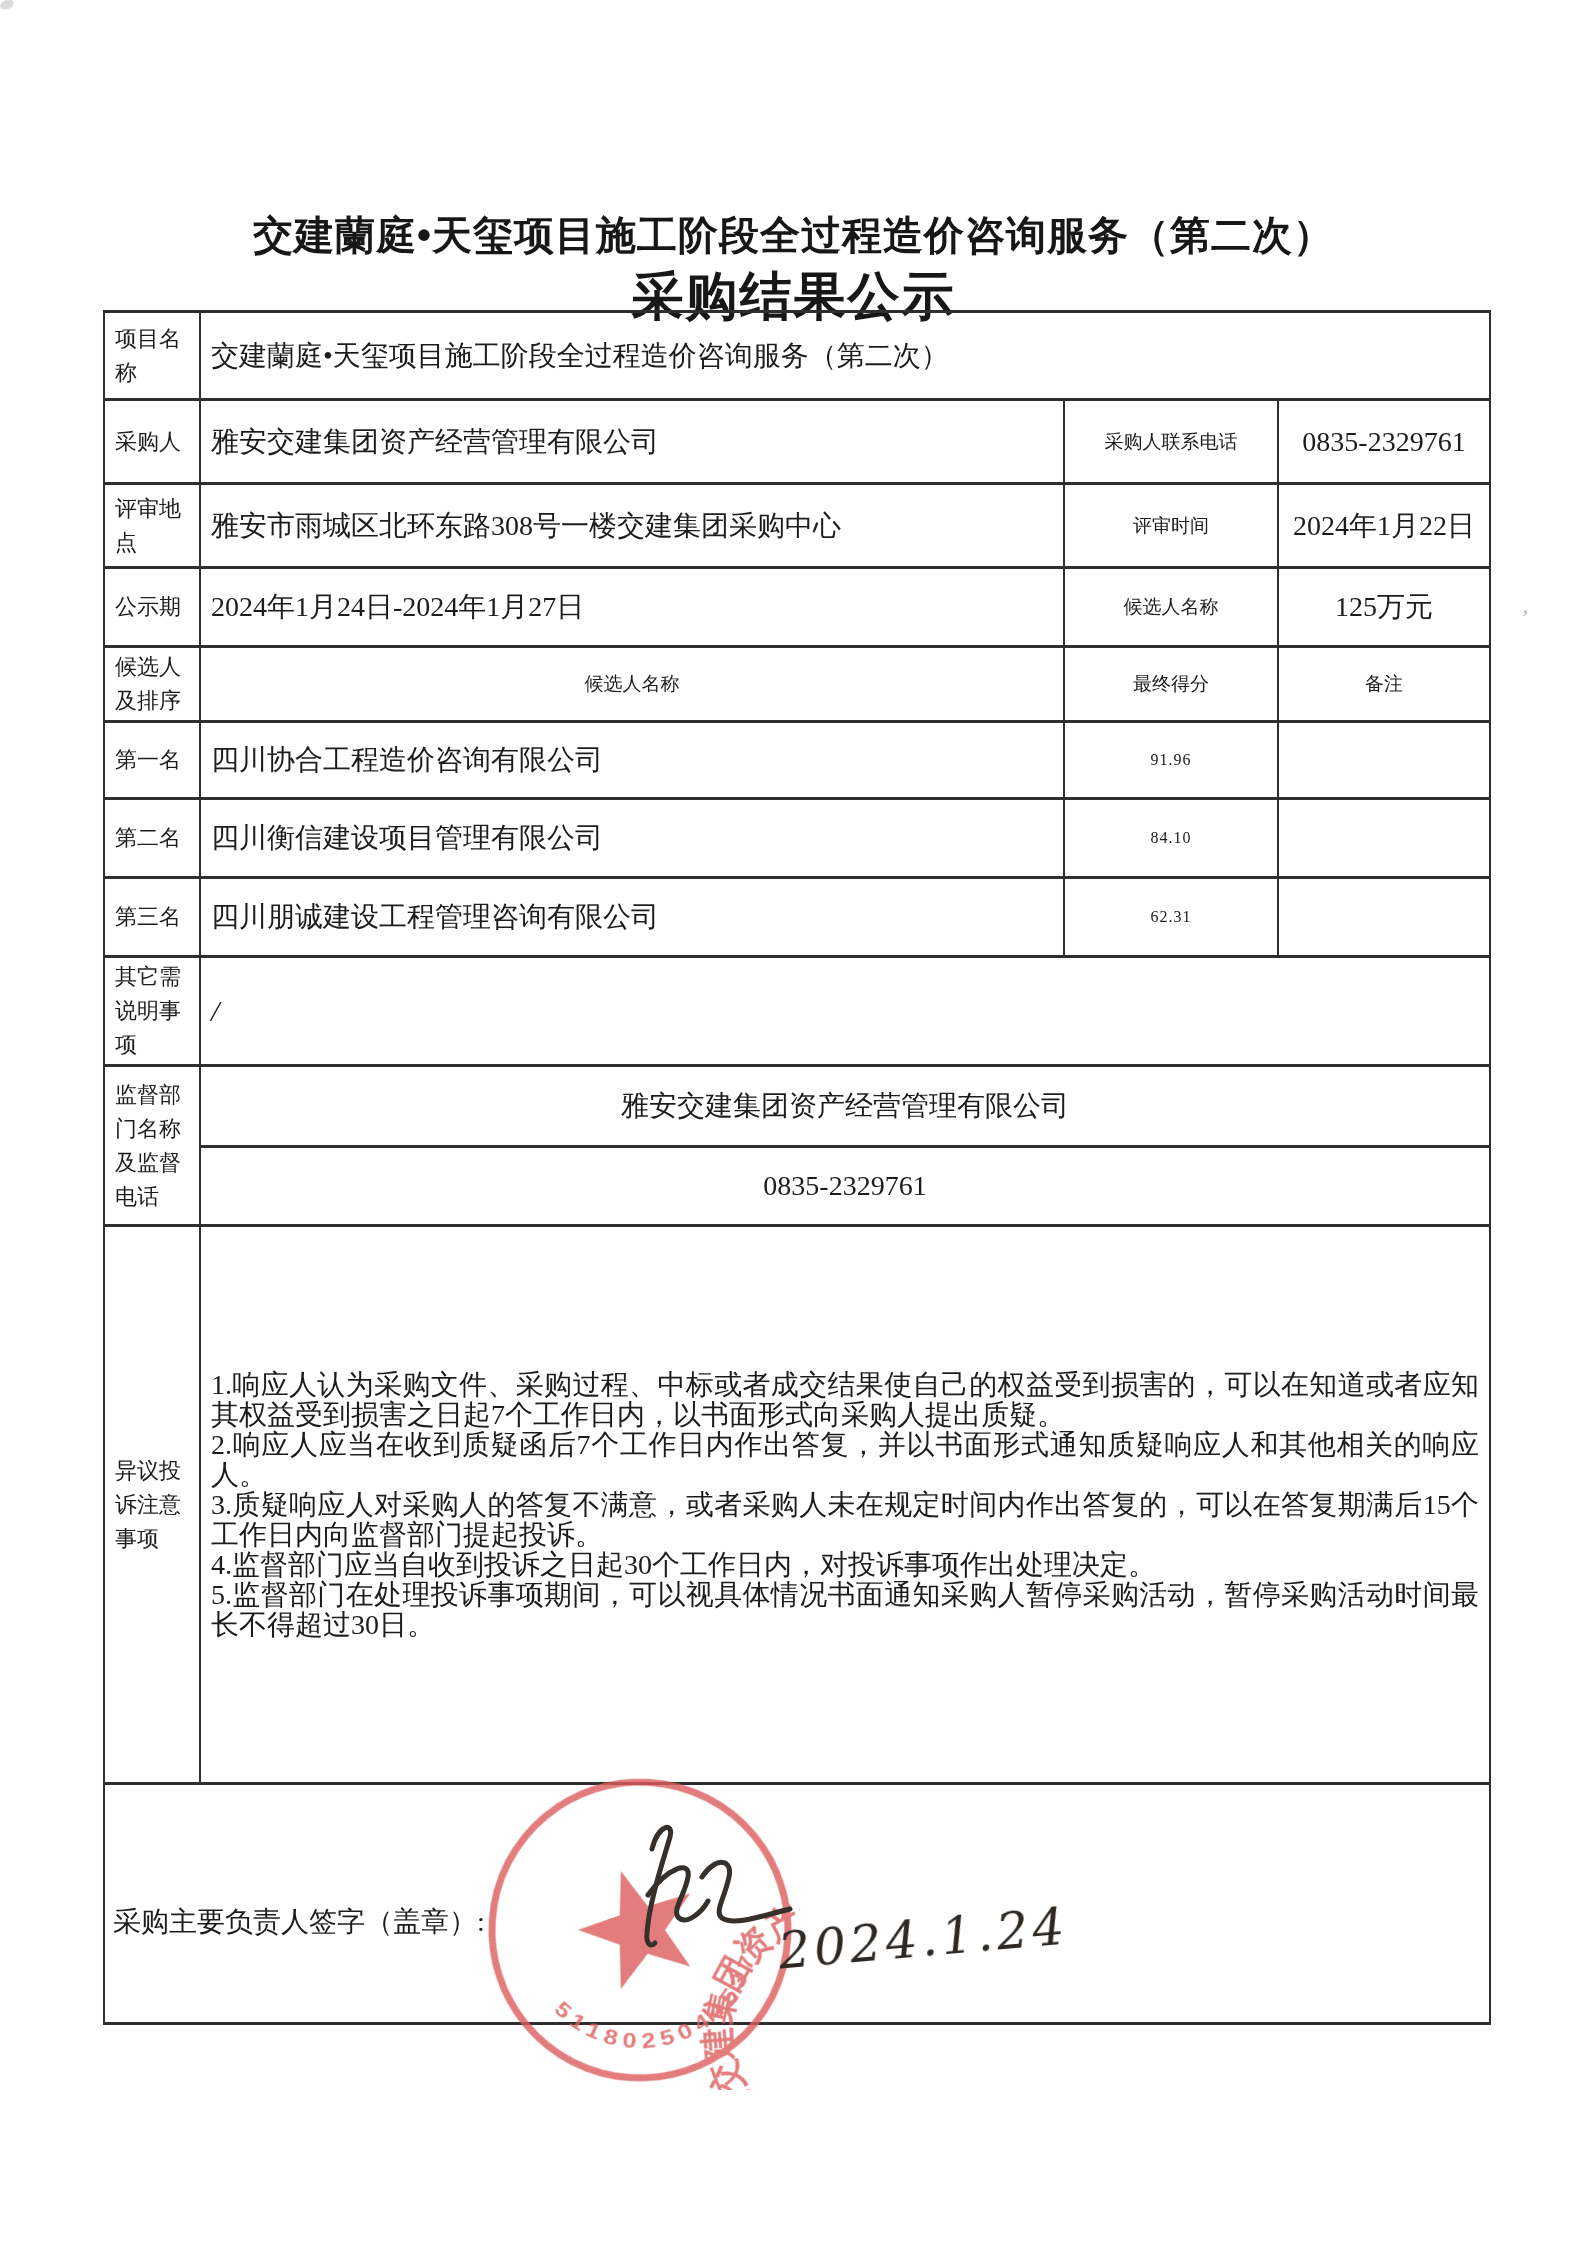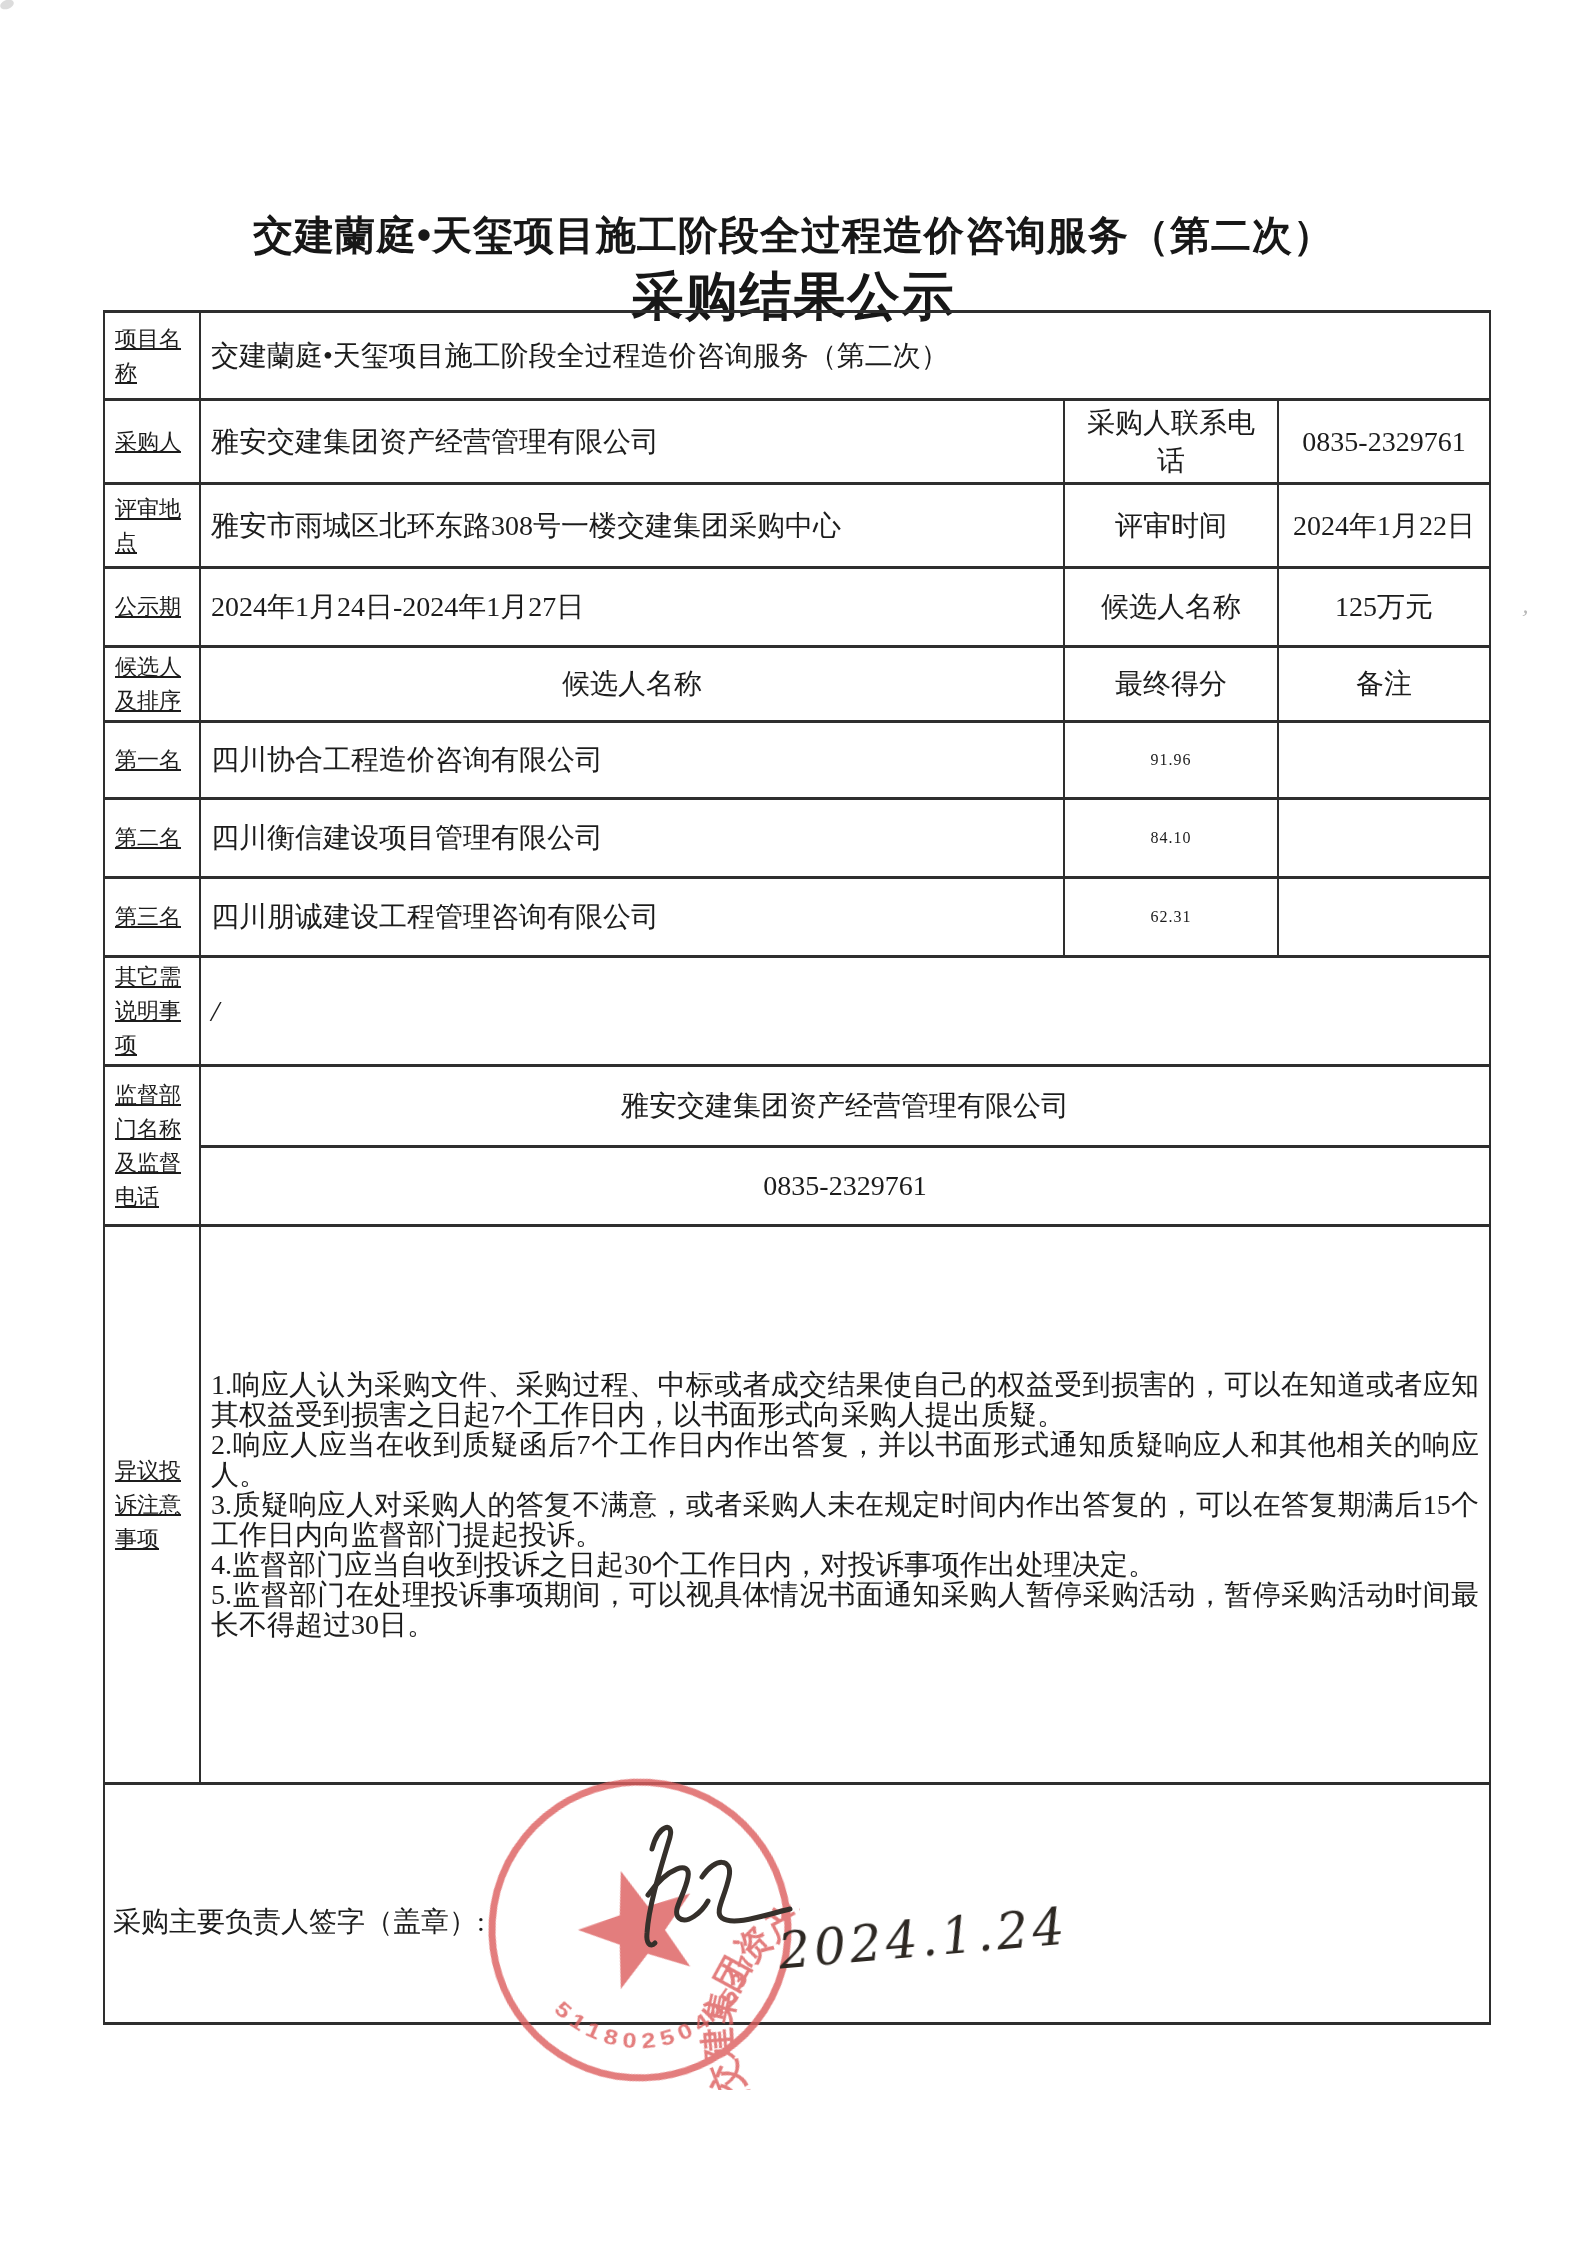"项目名称" td.lab { text-decoration: underline -> none }
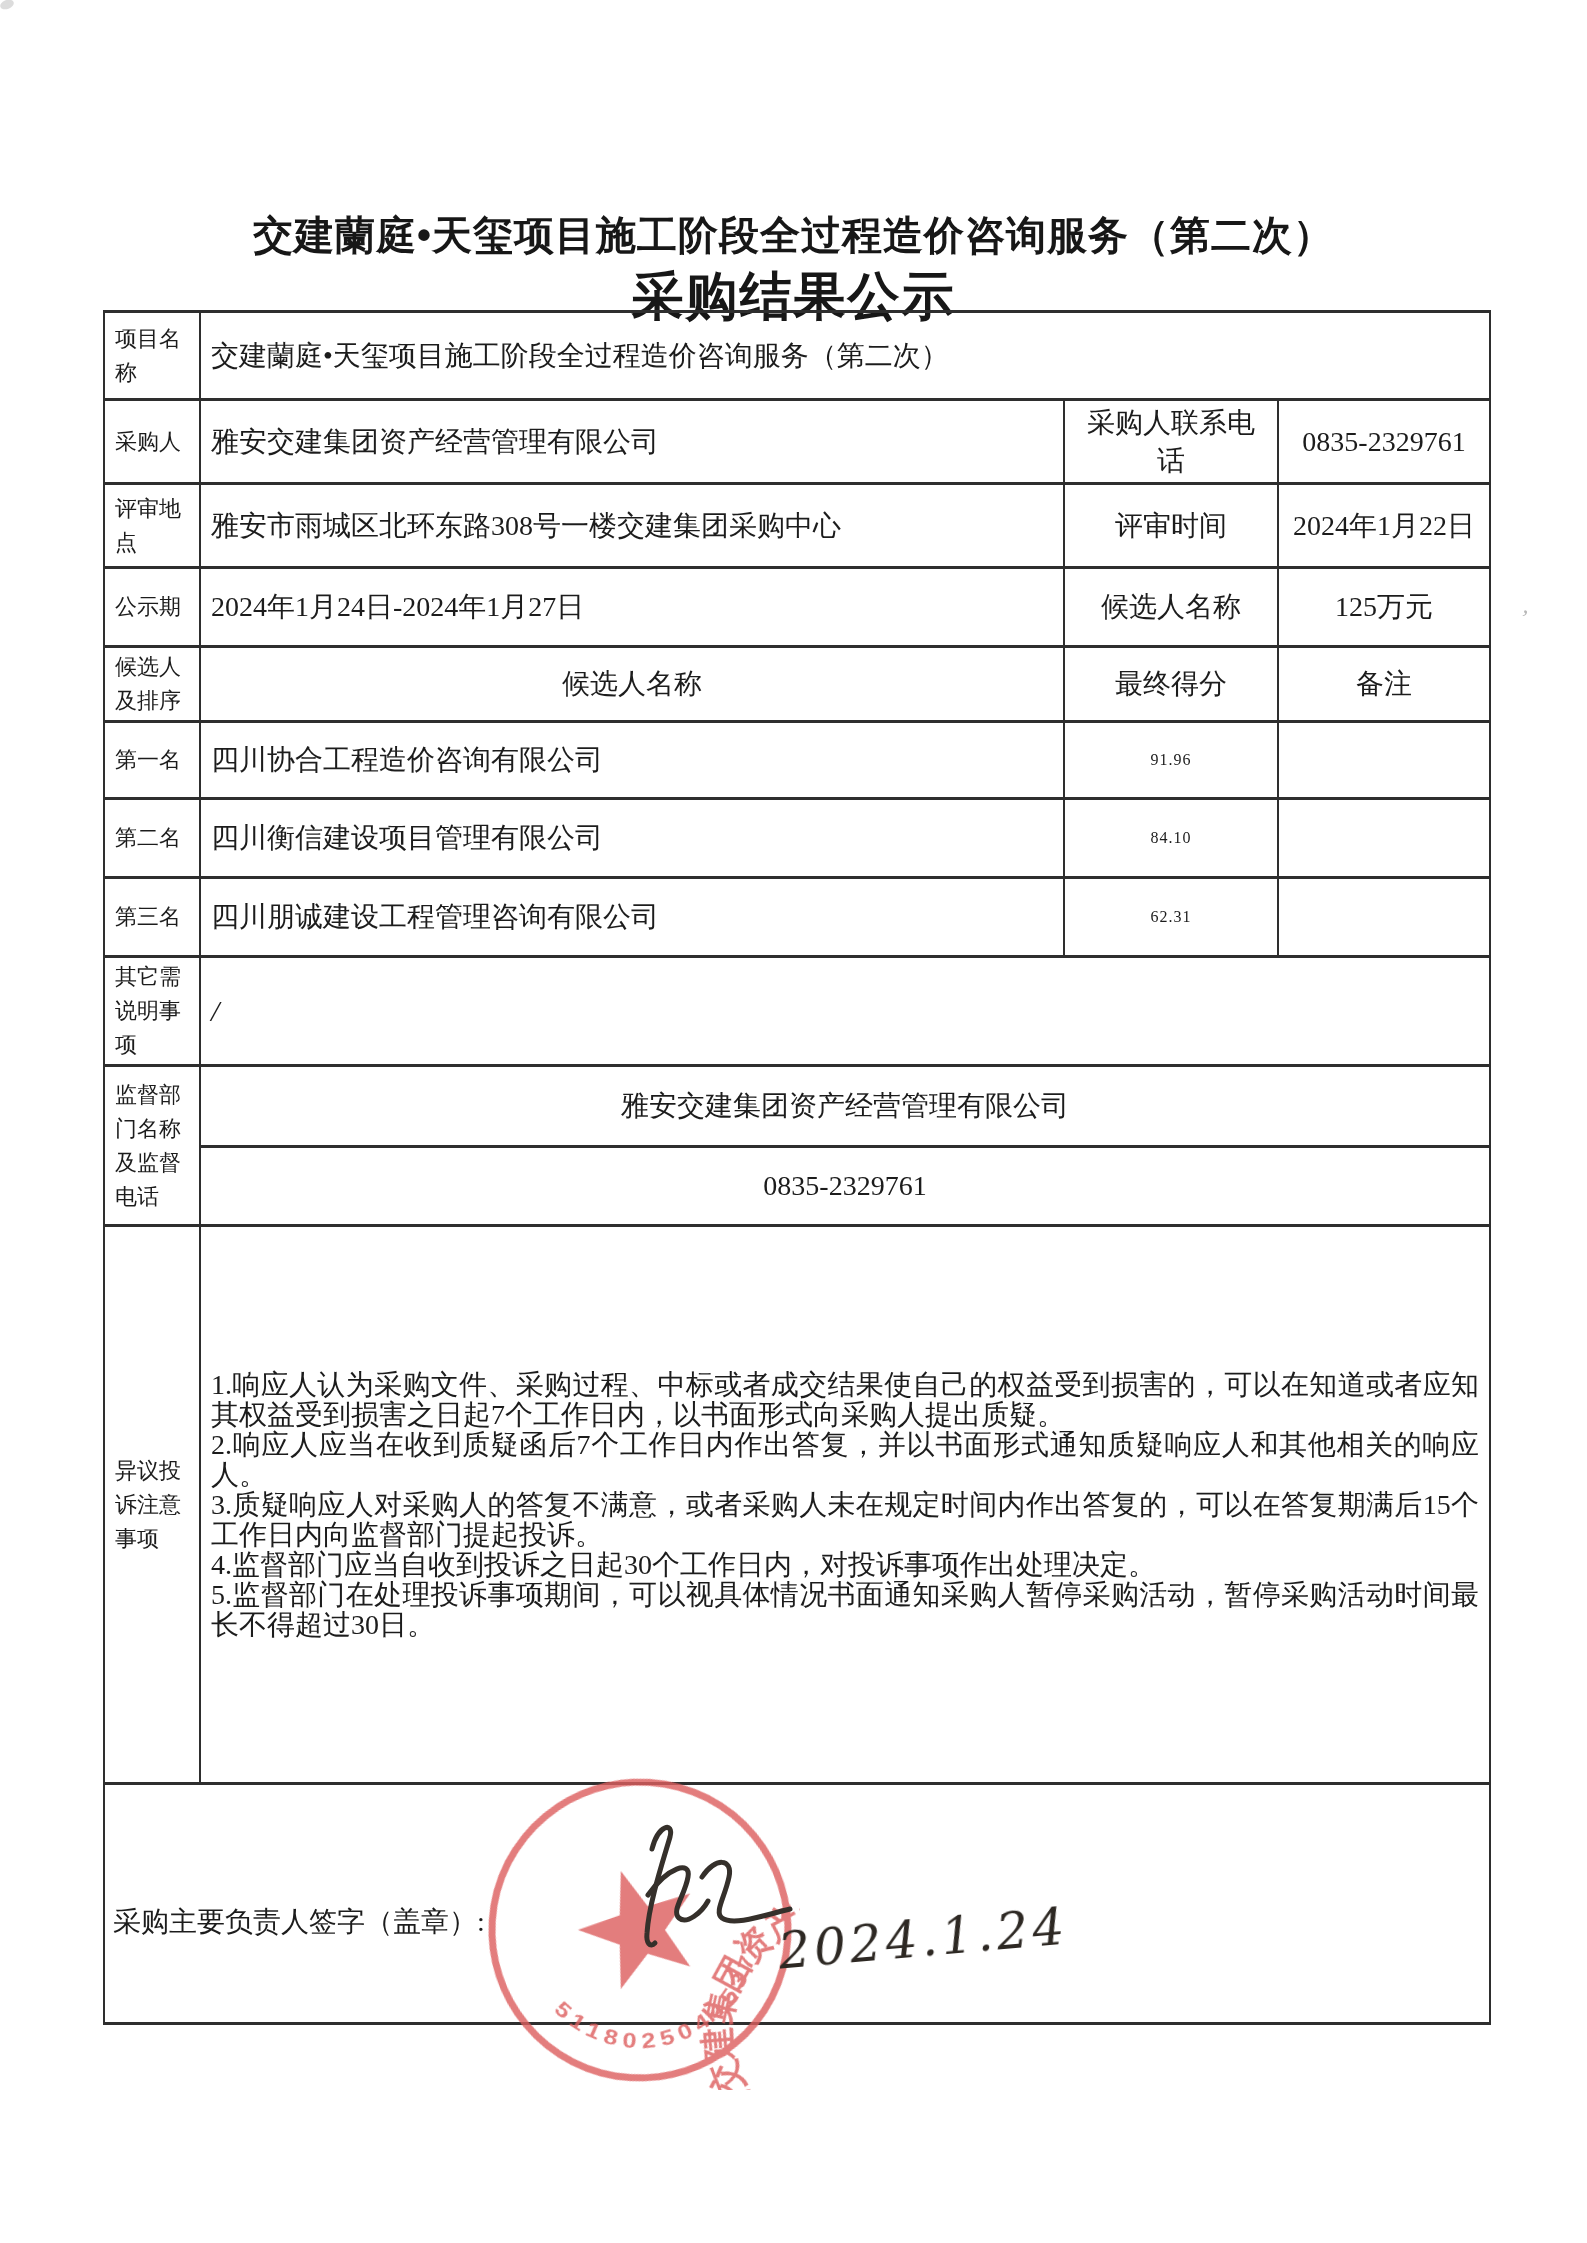"采购人联系电话" td.head3 { font-size: 28px -> 19px }
